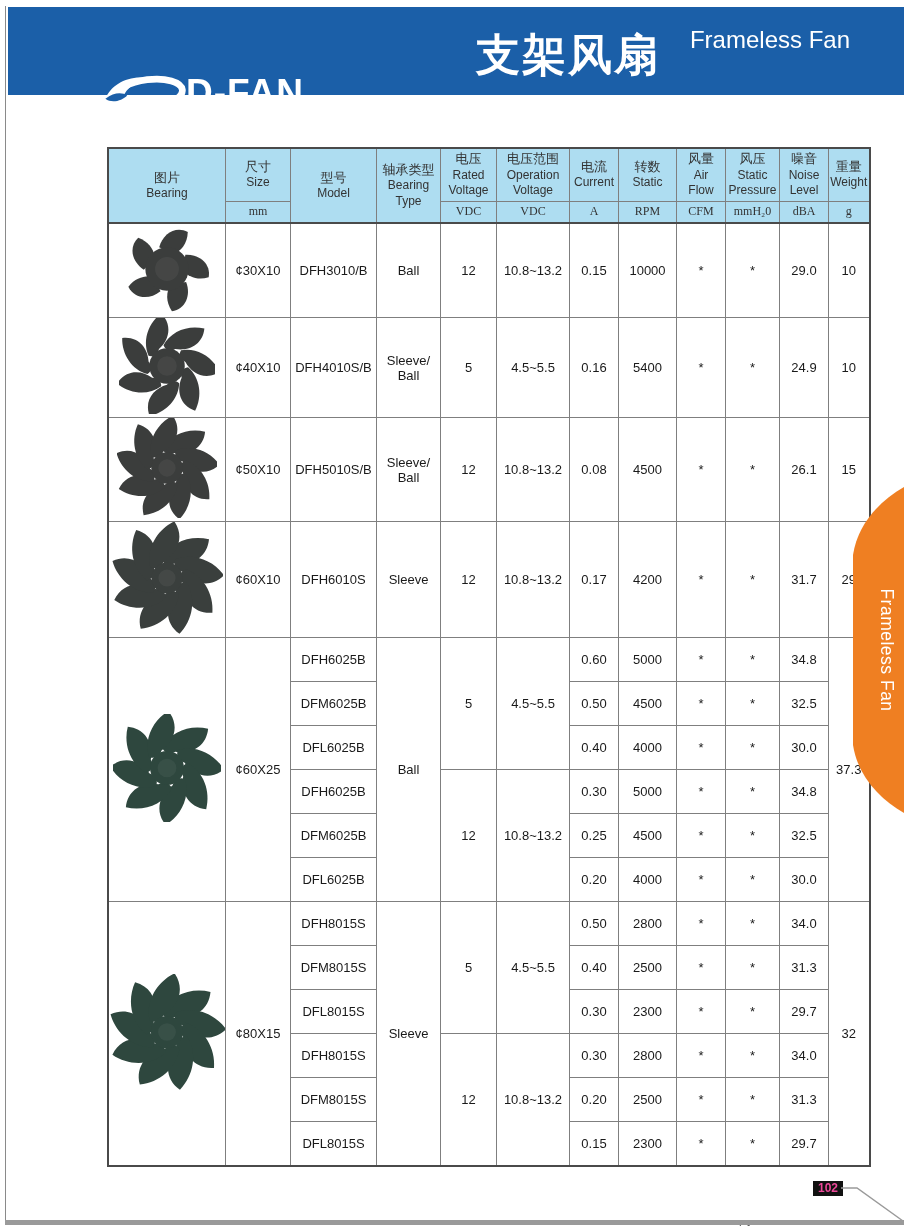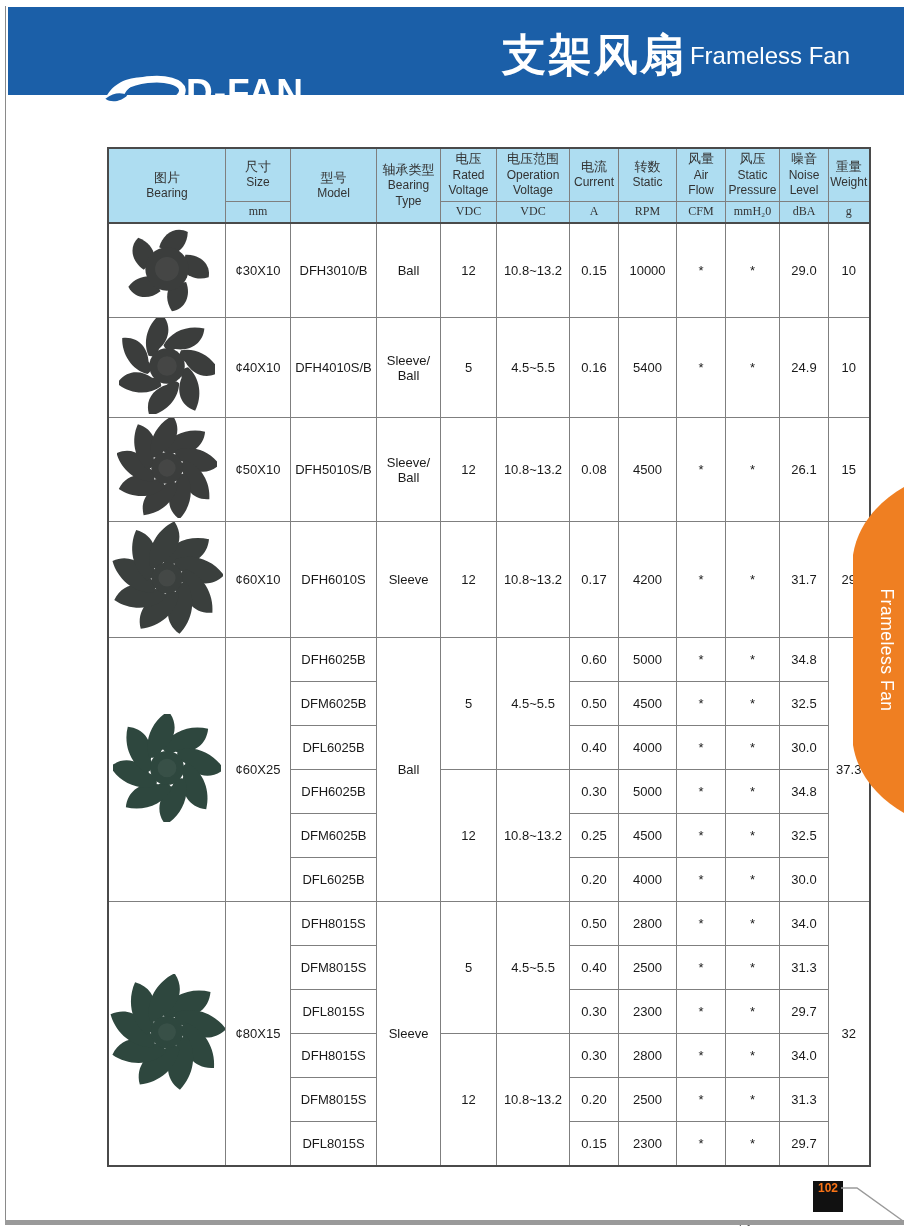"支架风扇" .titles { align-items: center -> flex-start; gap: 4px -> 30px }
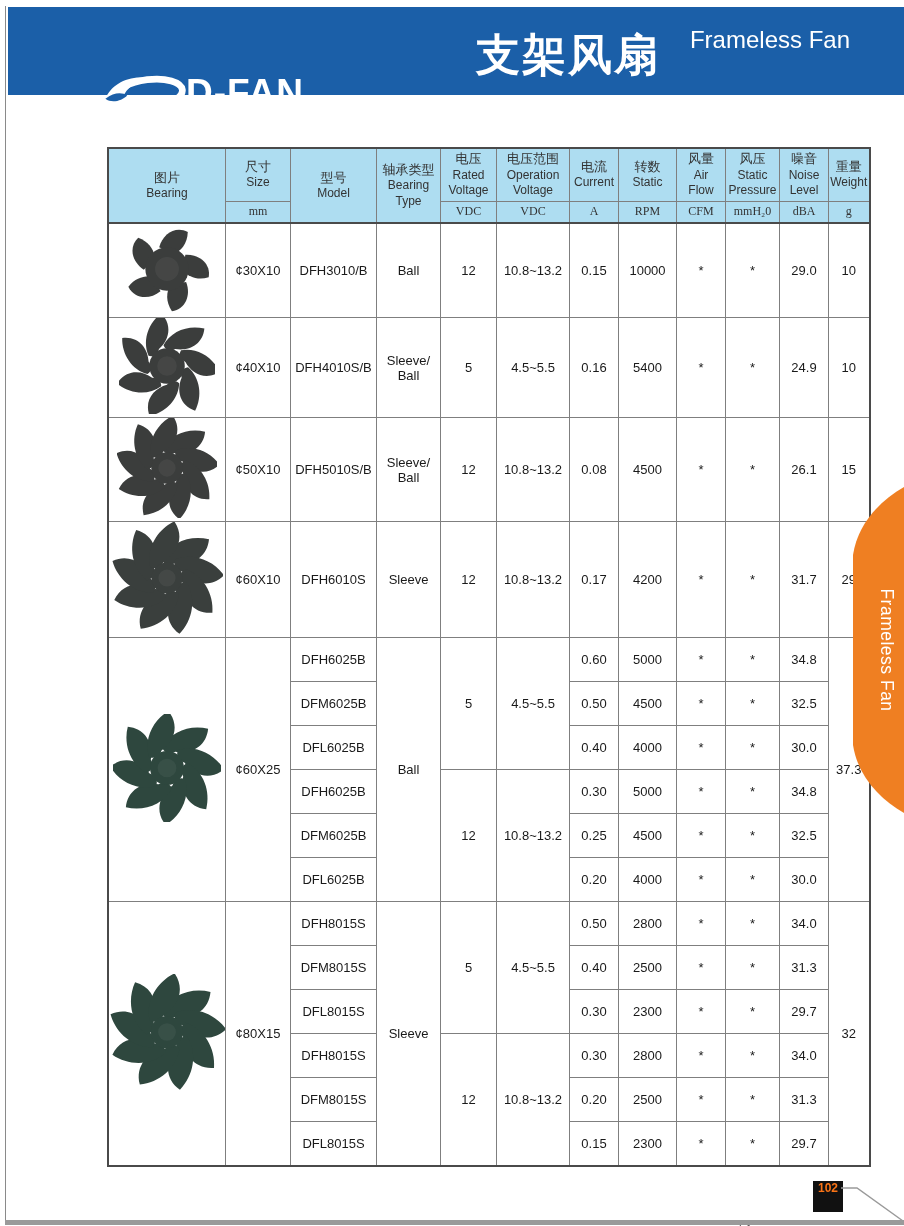"102" .page-box { color: #f97316 -> #ec4899; height: 31px -> 15px }
